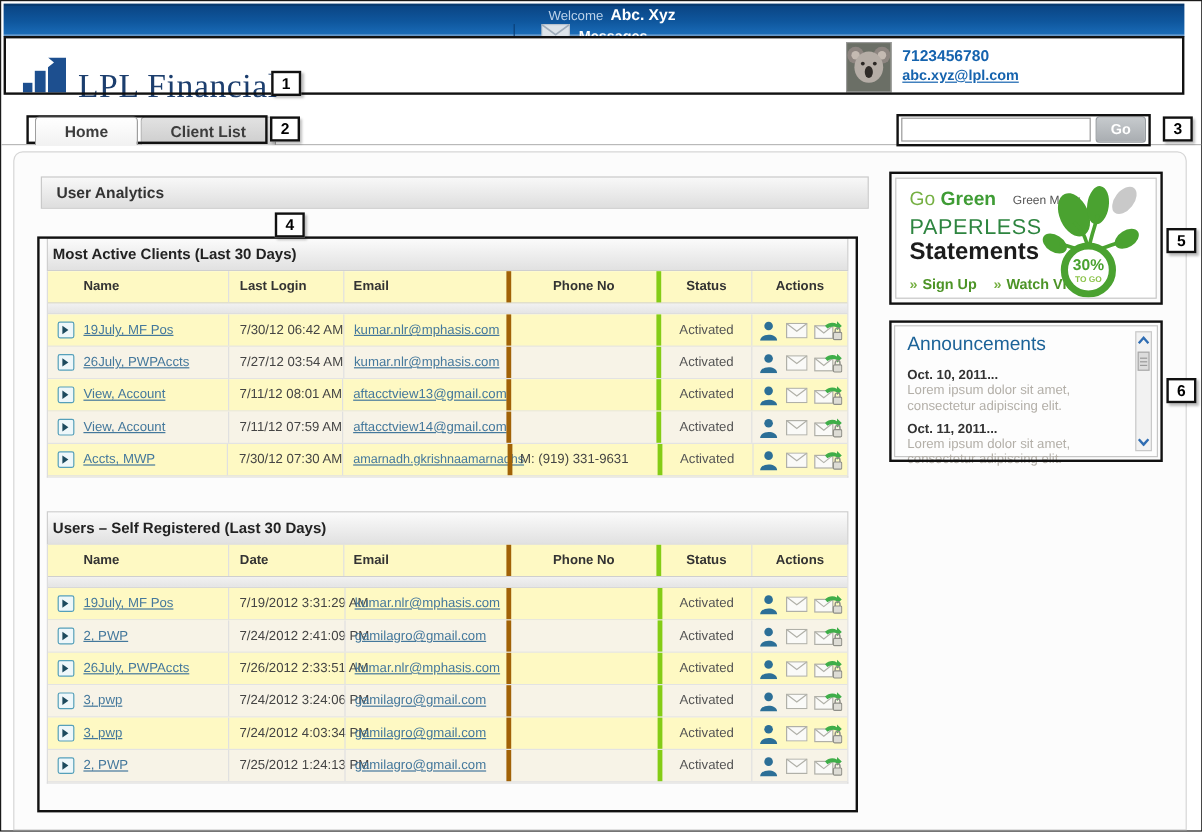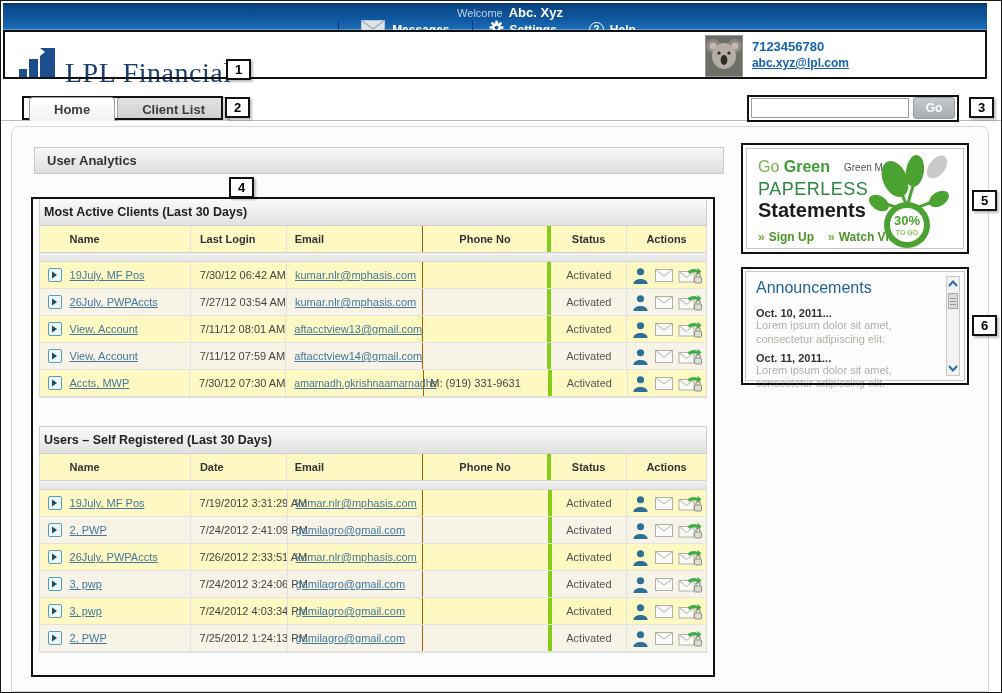"Settings" div.tb-group { html: <div> <div> <span> <svg> <g> <rect></rect> <rect></rect> <rect></rect> <rect></rect> <circle></circle> </g> <circle></circle> </svg> </span> <span>Settings</span> </div> <div> <span>?</span> <span>Help</span> </div> </div> -> none }
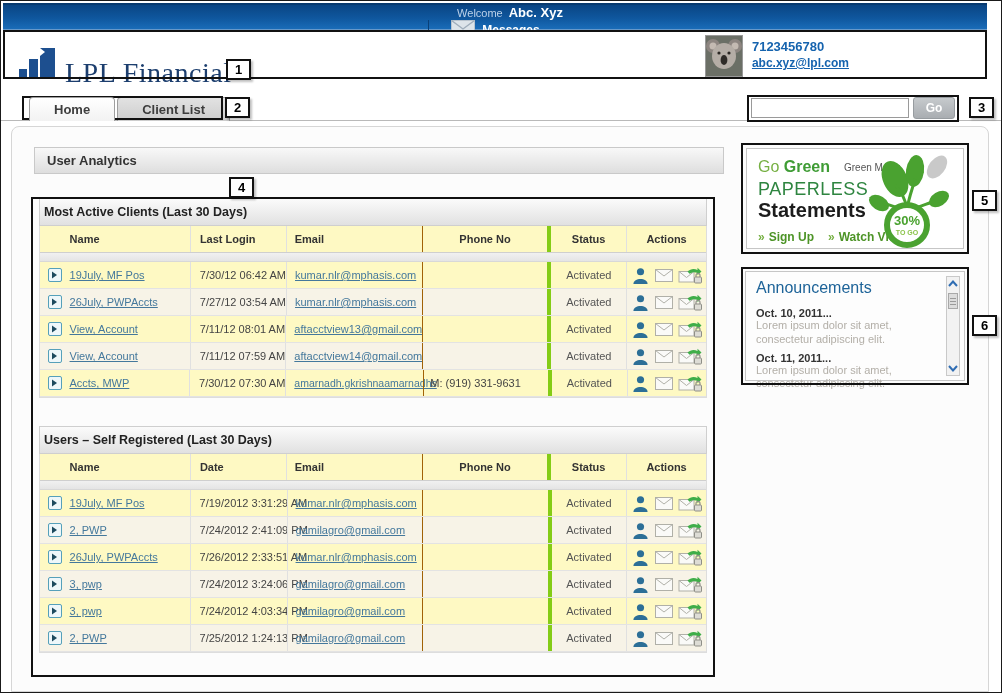"Phone No" .c-phone { border-left: 1px solid #a16207 -> 4px solid #a16207 }
